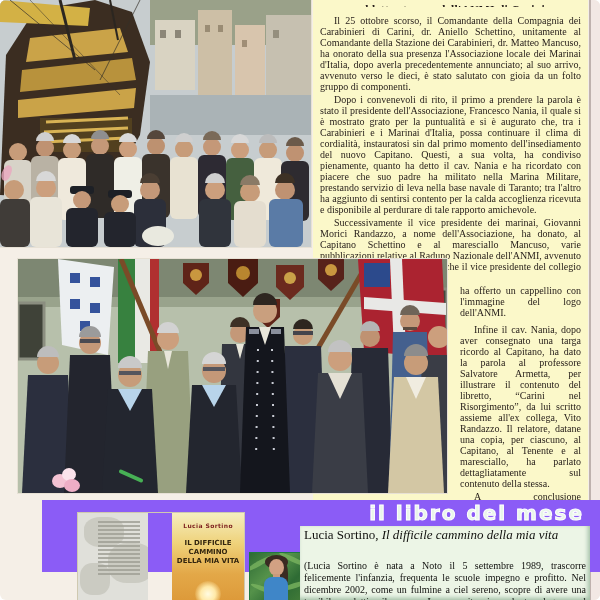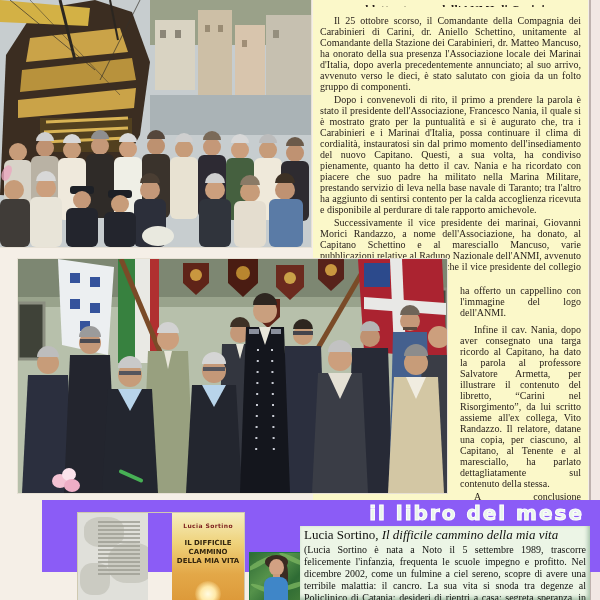"Il 25 ottobre scorso, il" .page { border-radius: none -> 6px }
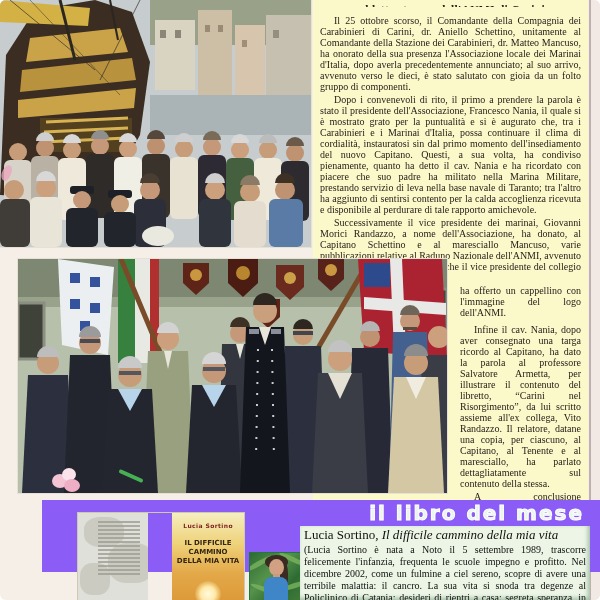"Lucia Sortino, Il difficile cammino" .book-heading { margin: 0 0 1px -> 0 0 17px }
